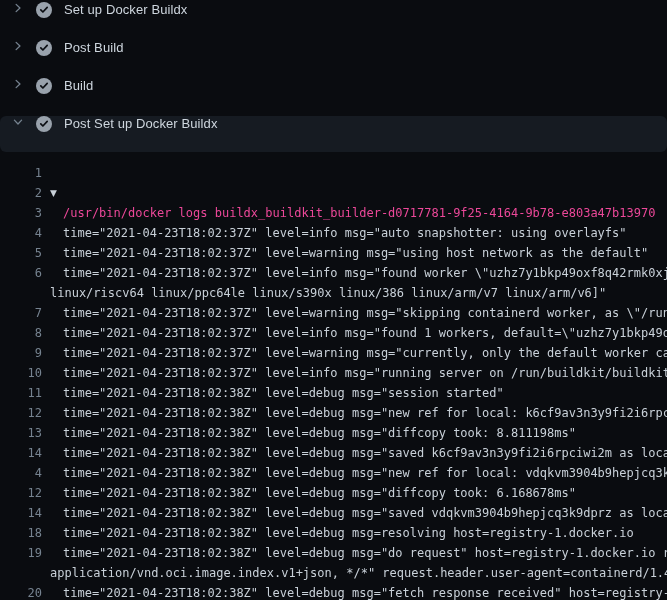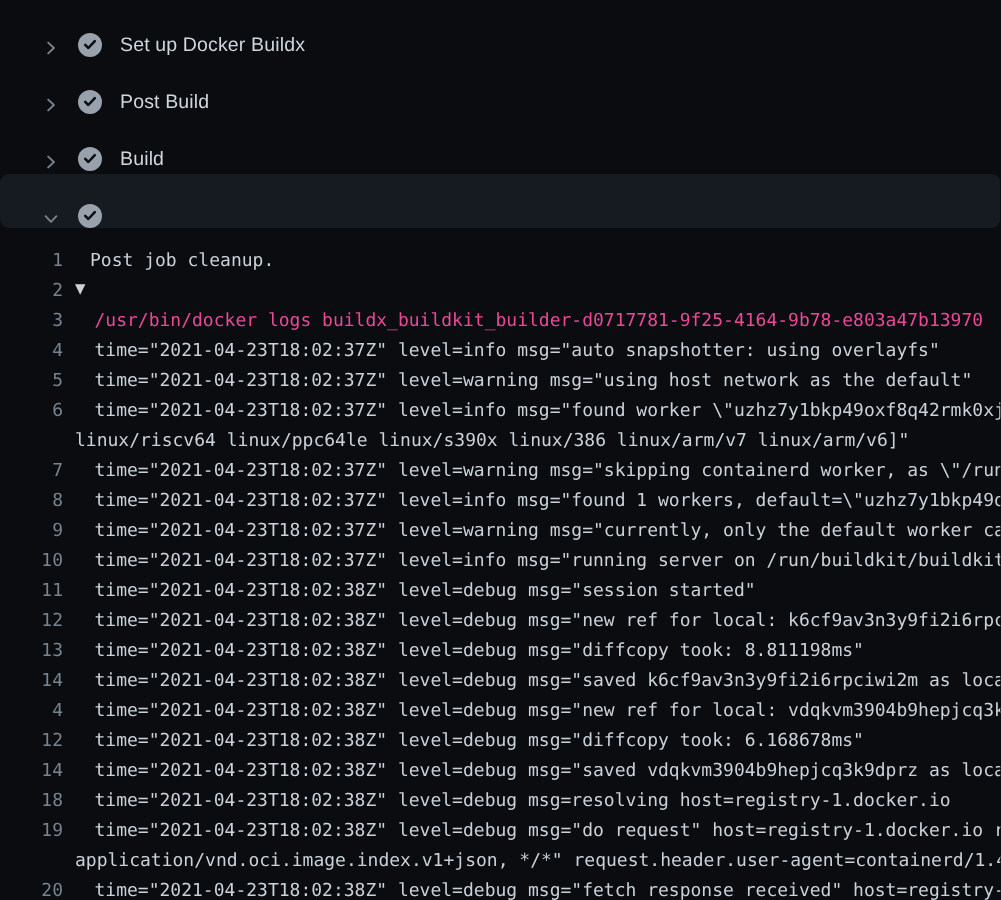"Set up Docker Buildx" .step-row { align-items: flex-end -> flex-start; padding-left: 28px -> 12px }
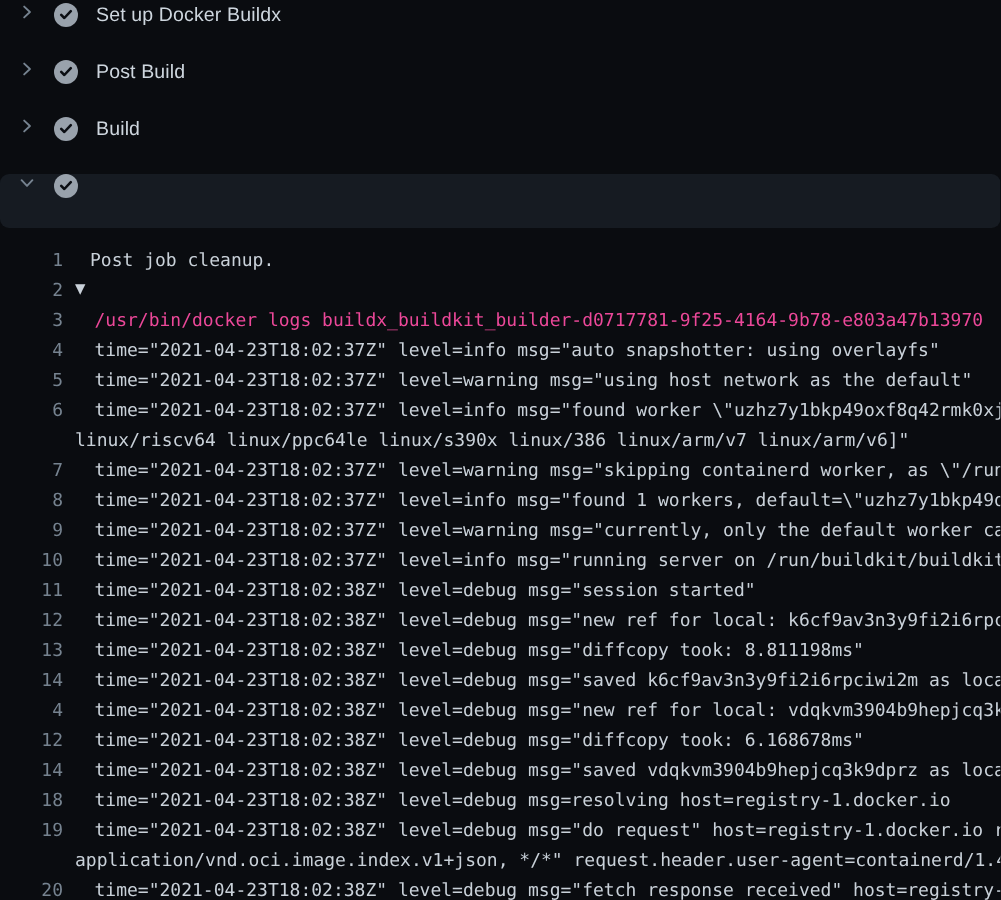"Post Set up Docker Buildx" span.step-label { html: none -> <span>Post Set up Docker Buildx</span> }
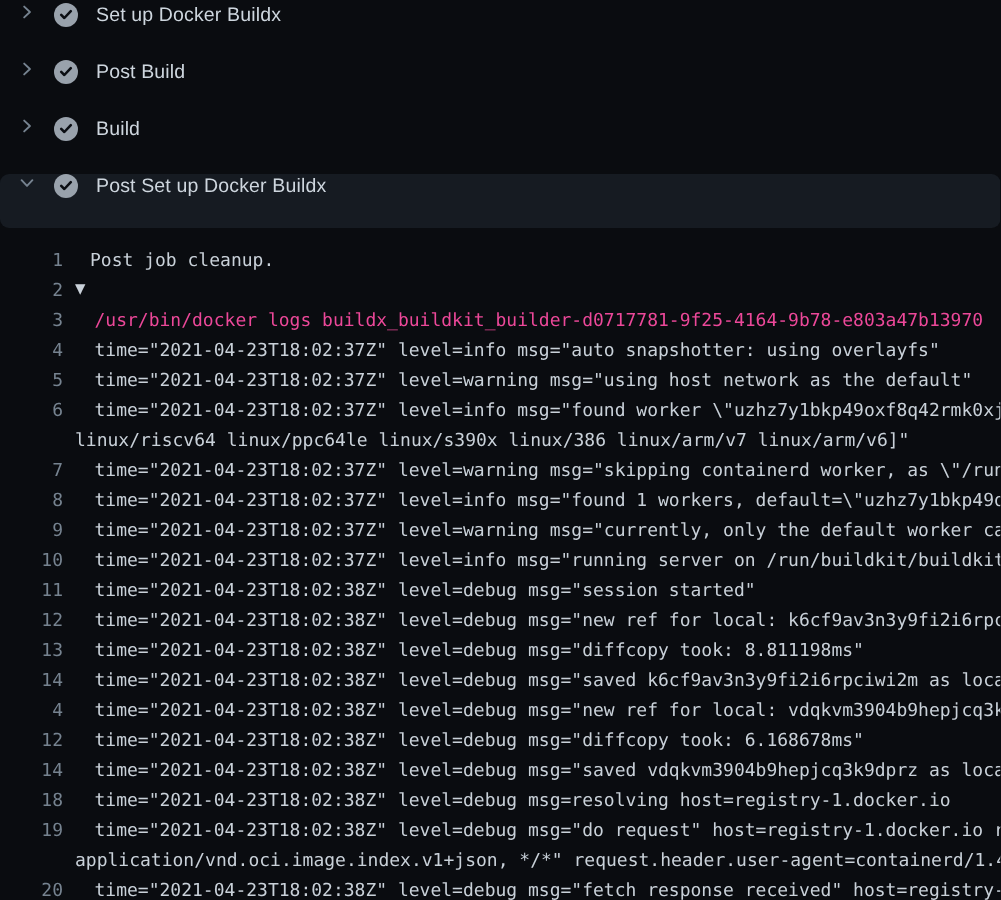"Post job cleanup." span.ltext { html: <span>Post job cleanup.</span> -> none }
